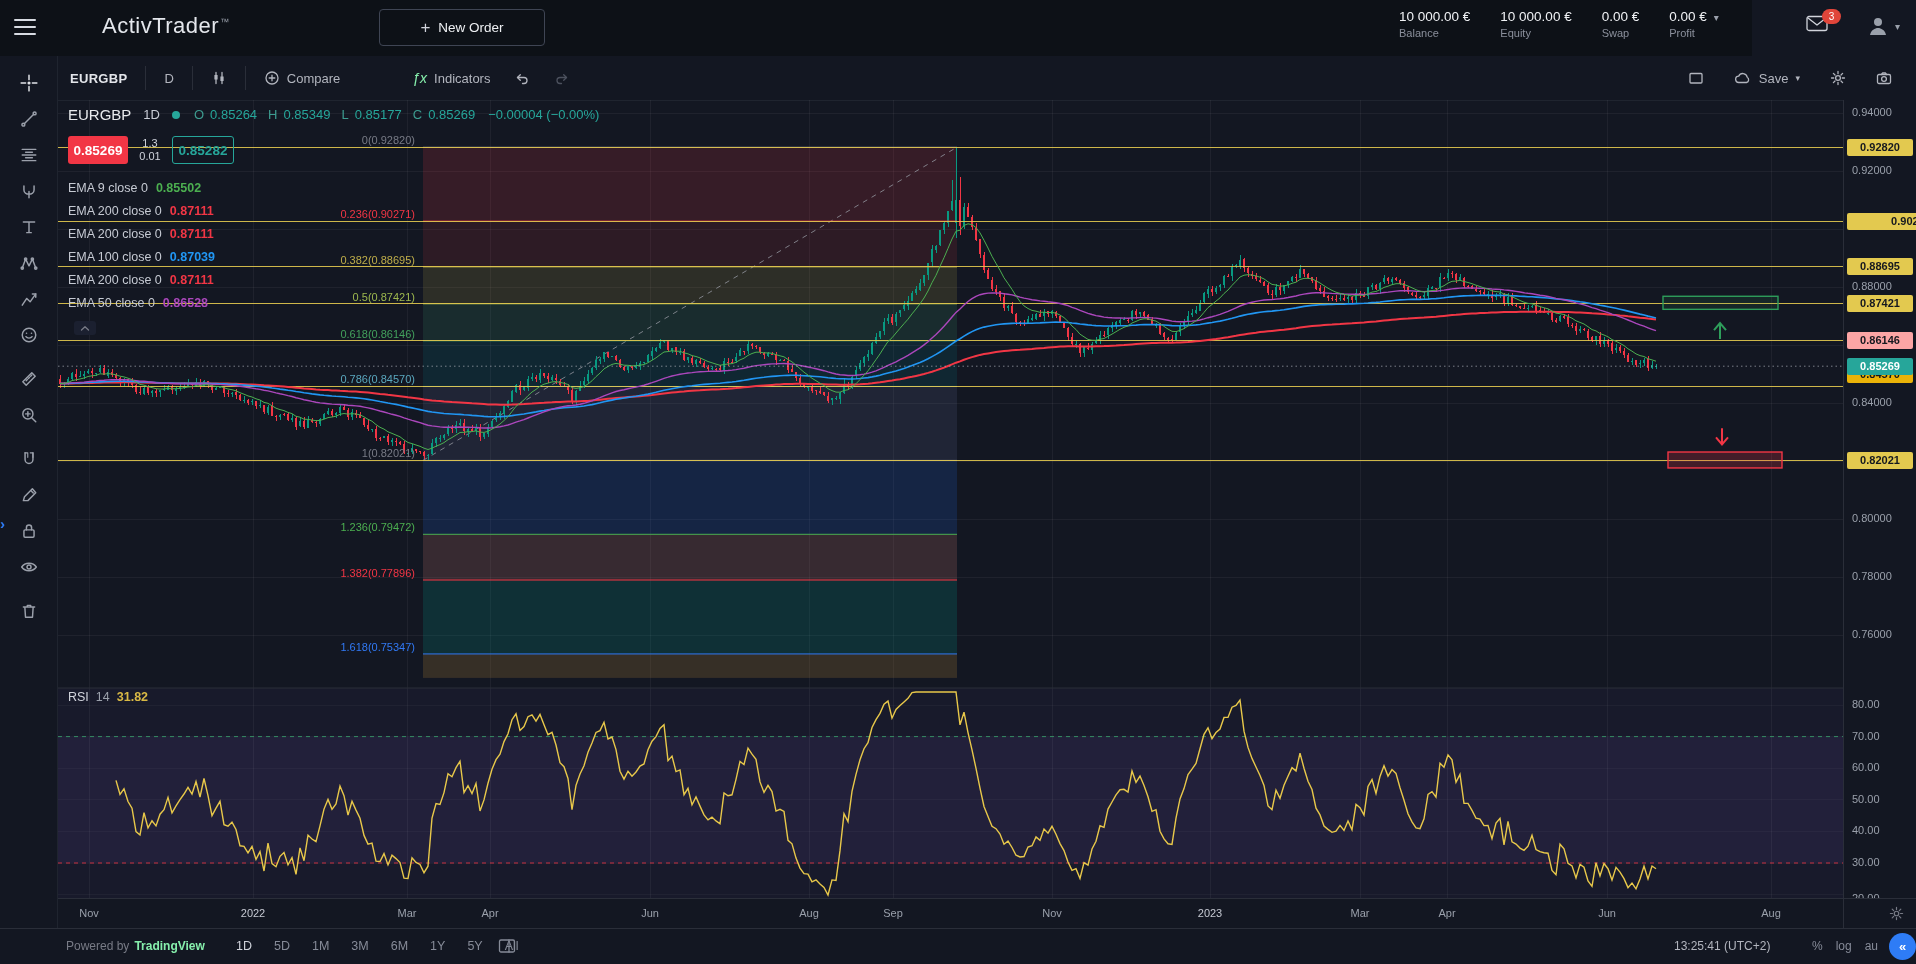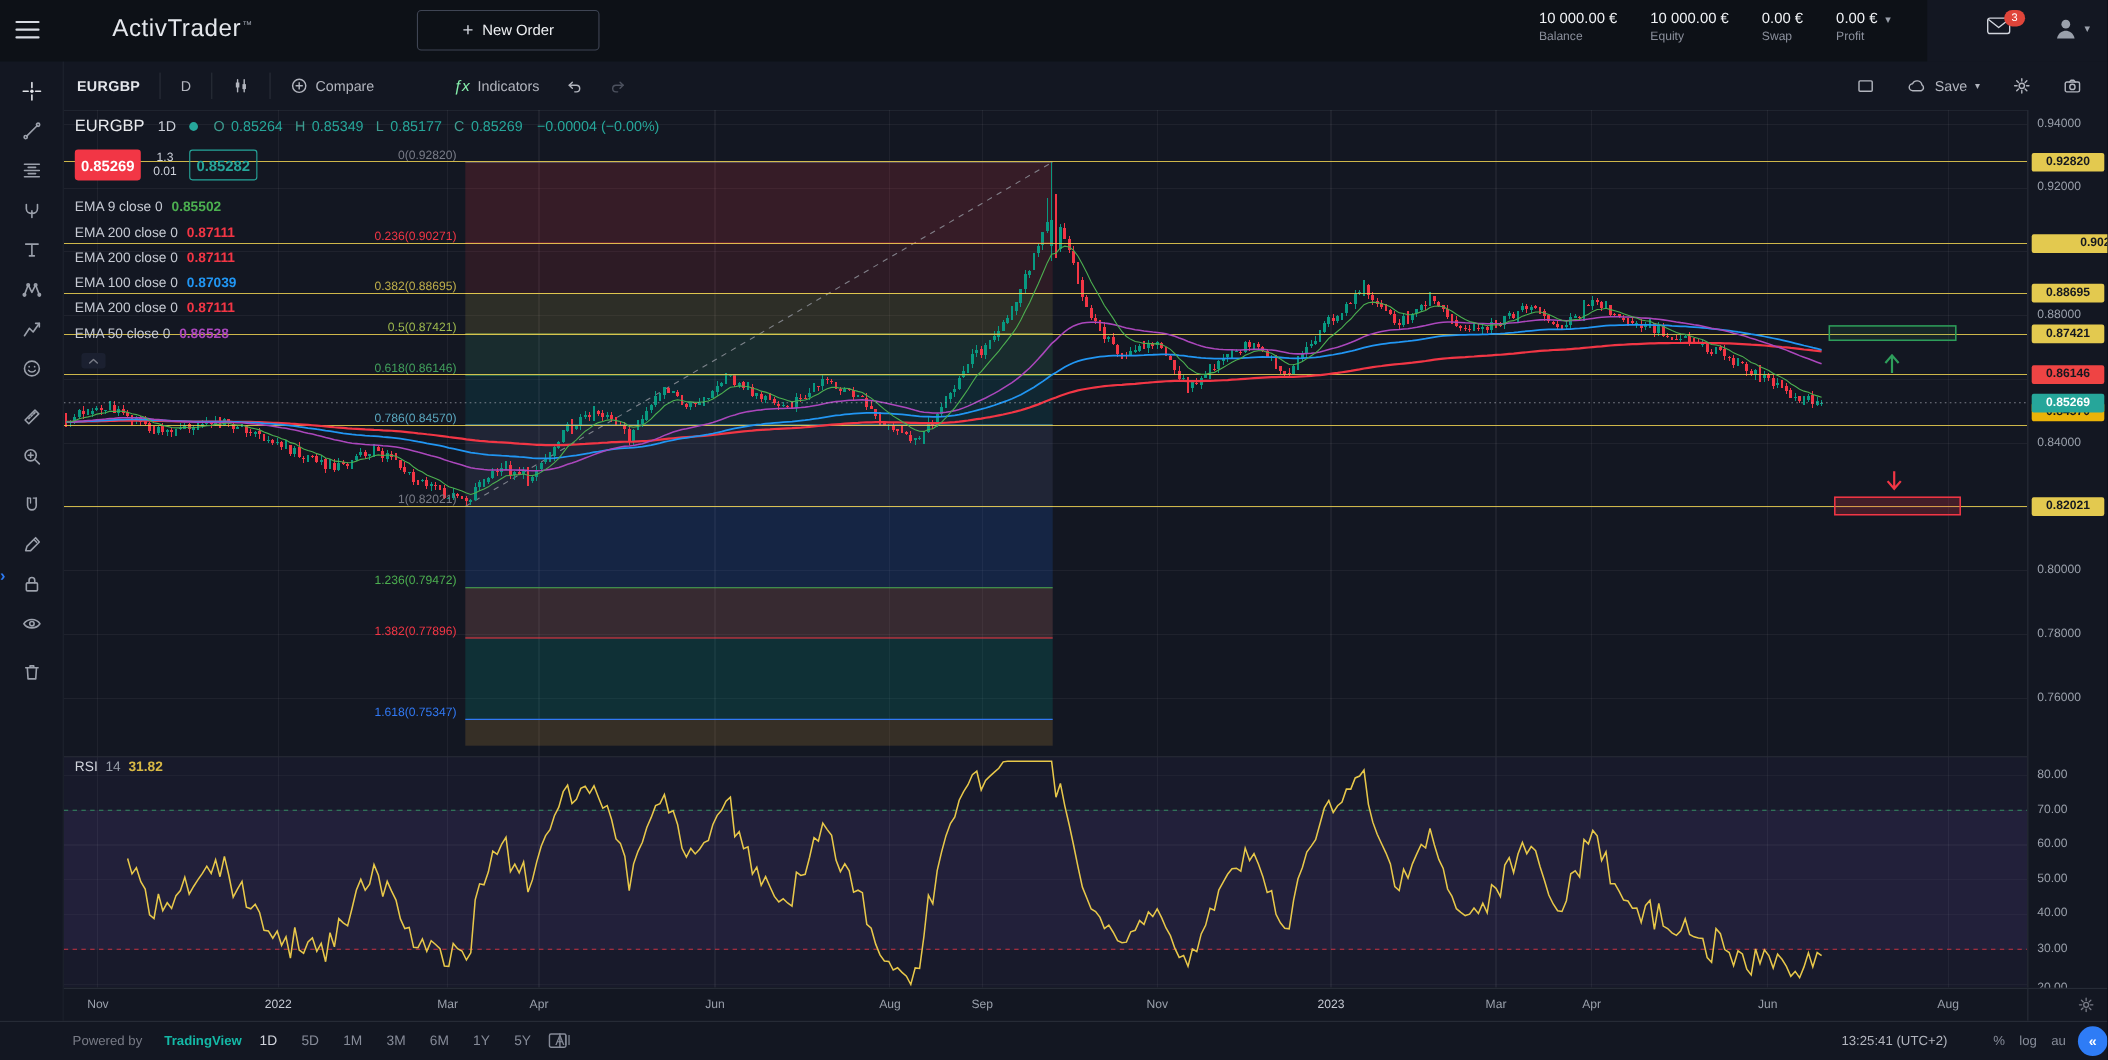"0.86146" div.pbox { background: #ef4444 -> #fca5a5 }
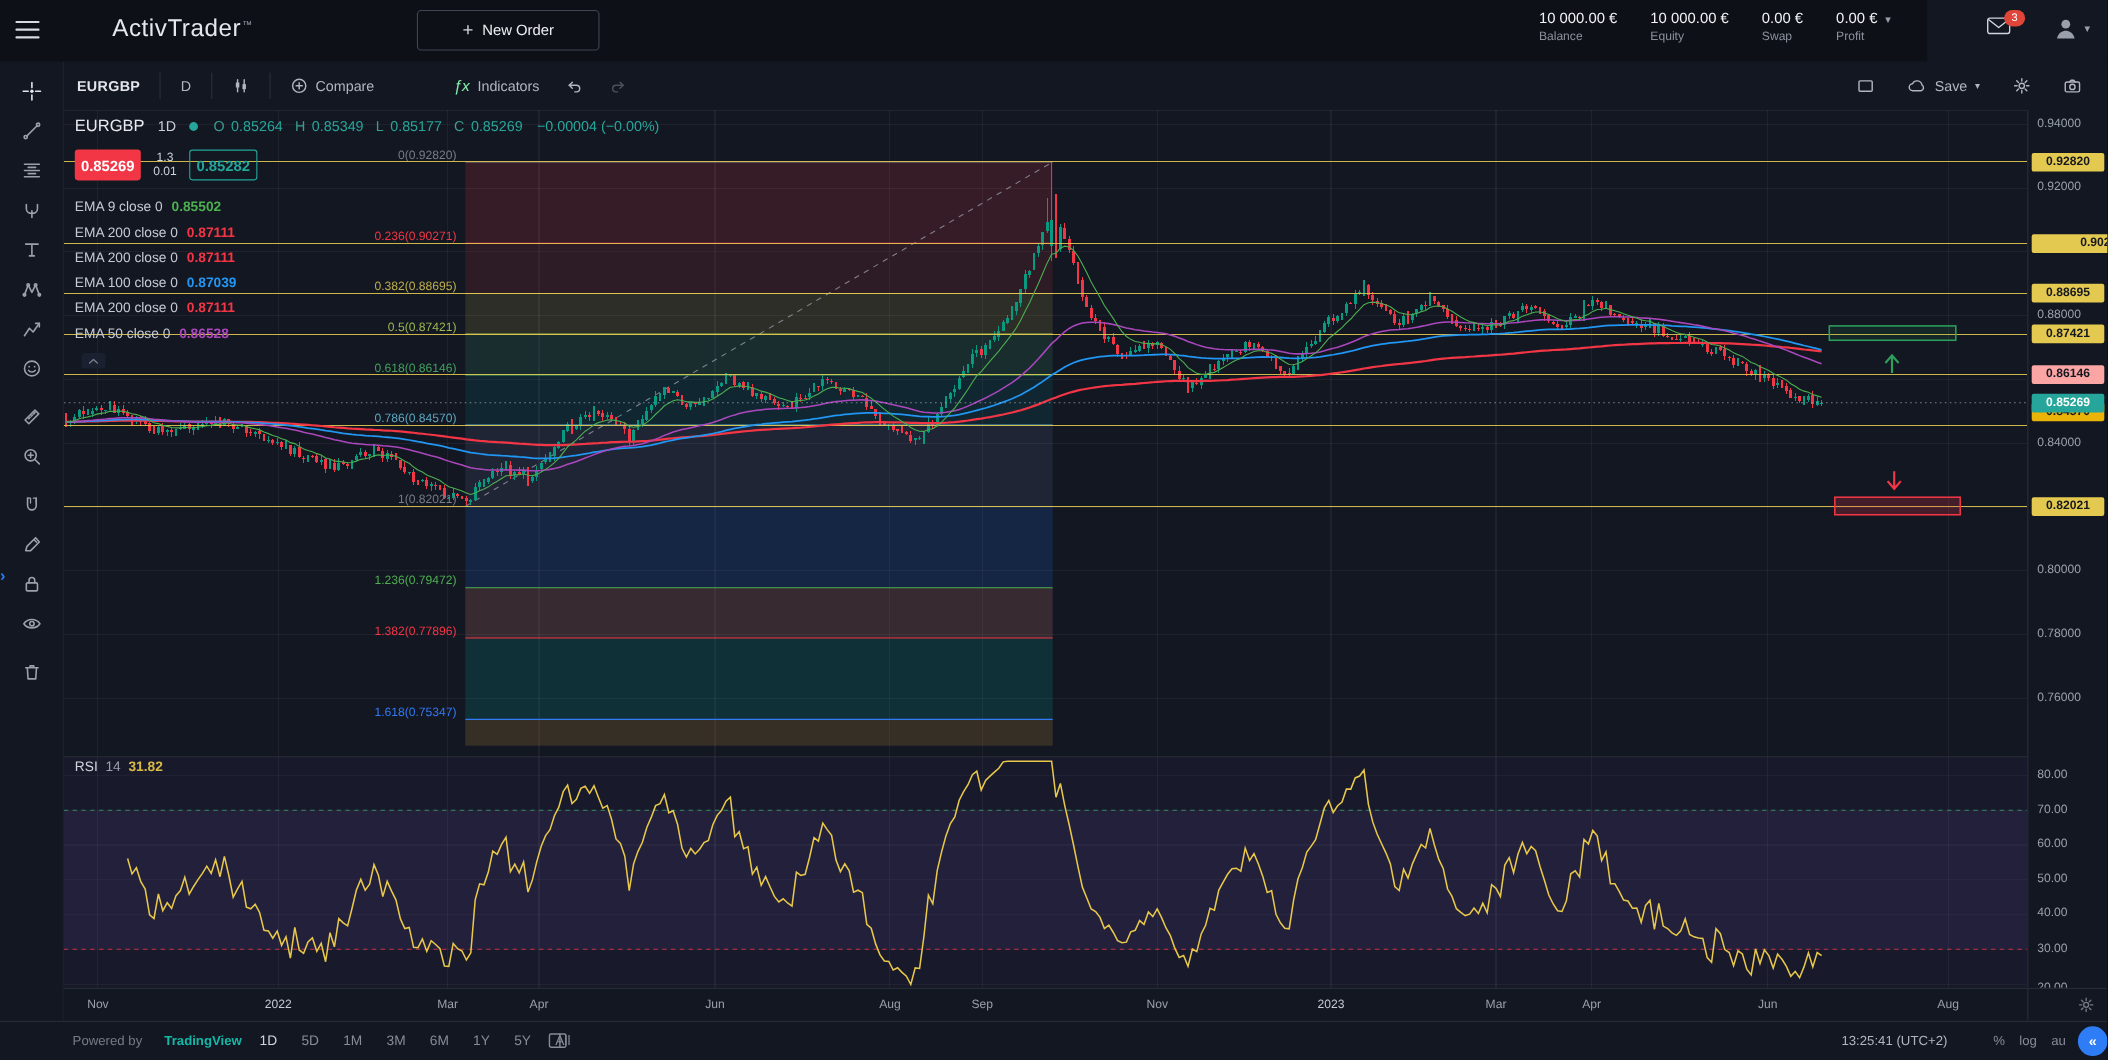"TradingView" #powered a { color: #14b8a6 -> #86efac; margin-left: 20px -> 5px }
